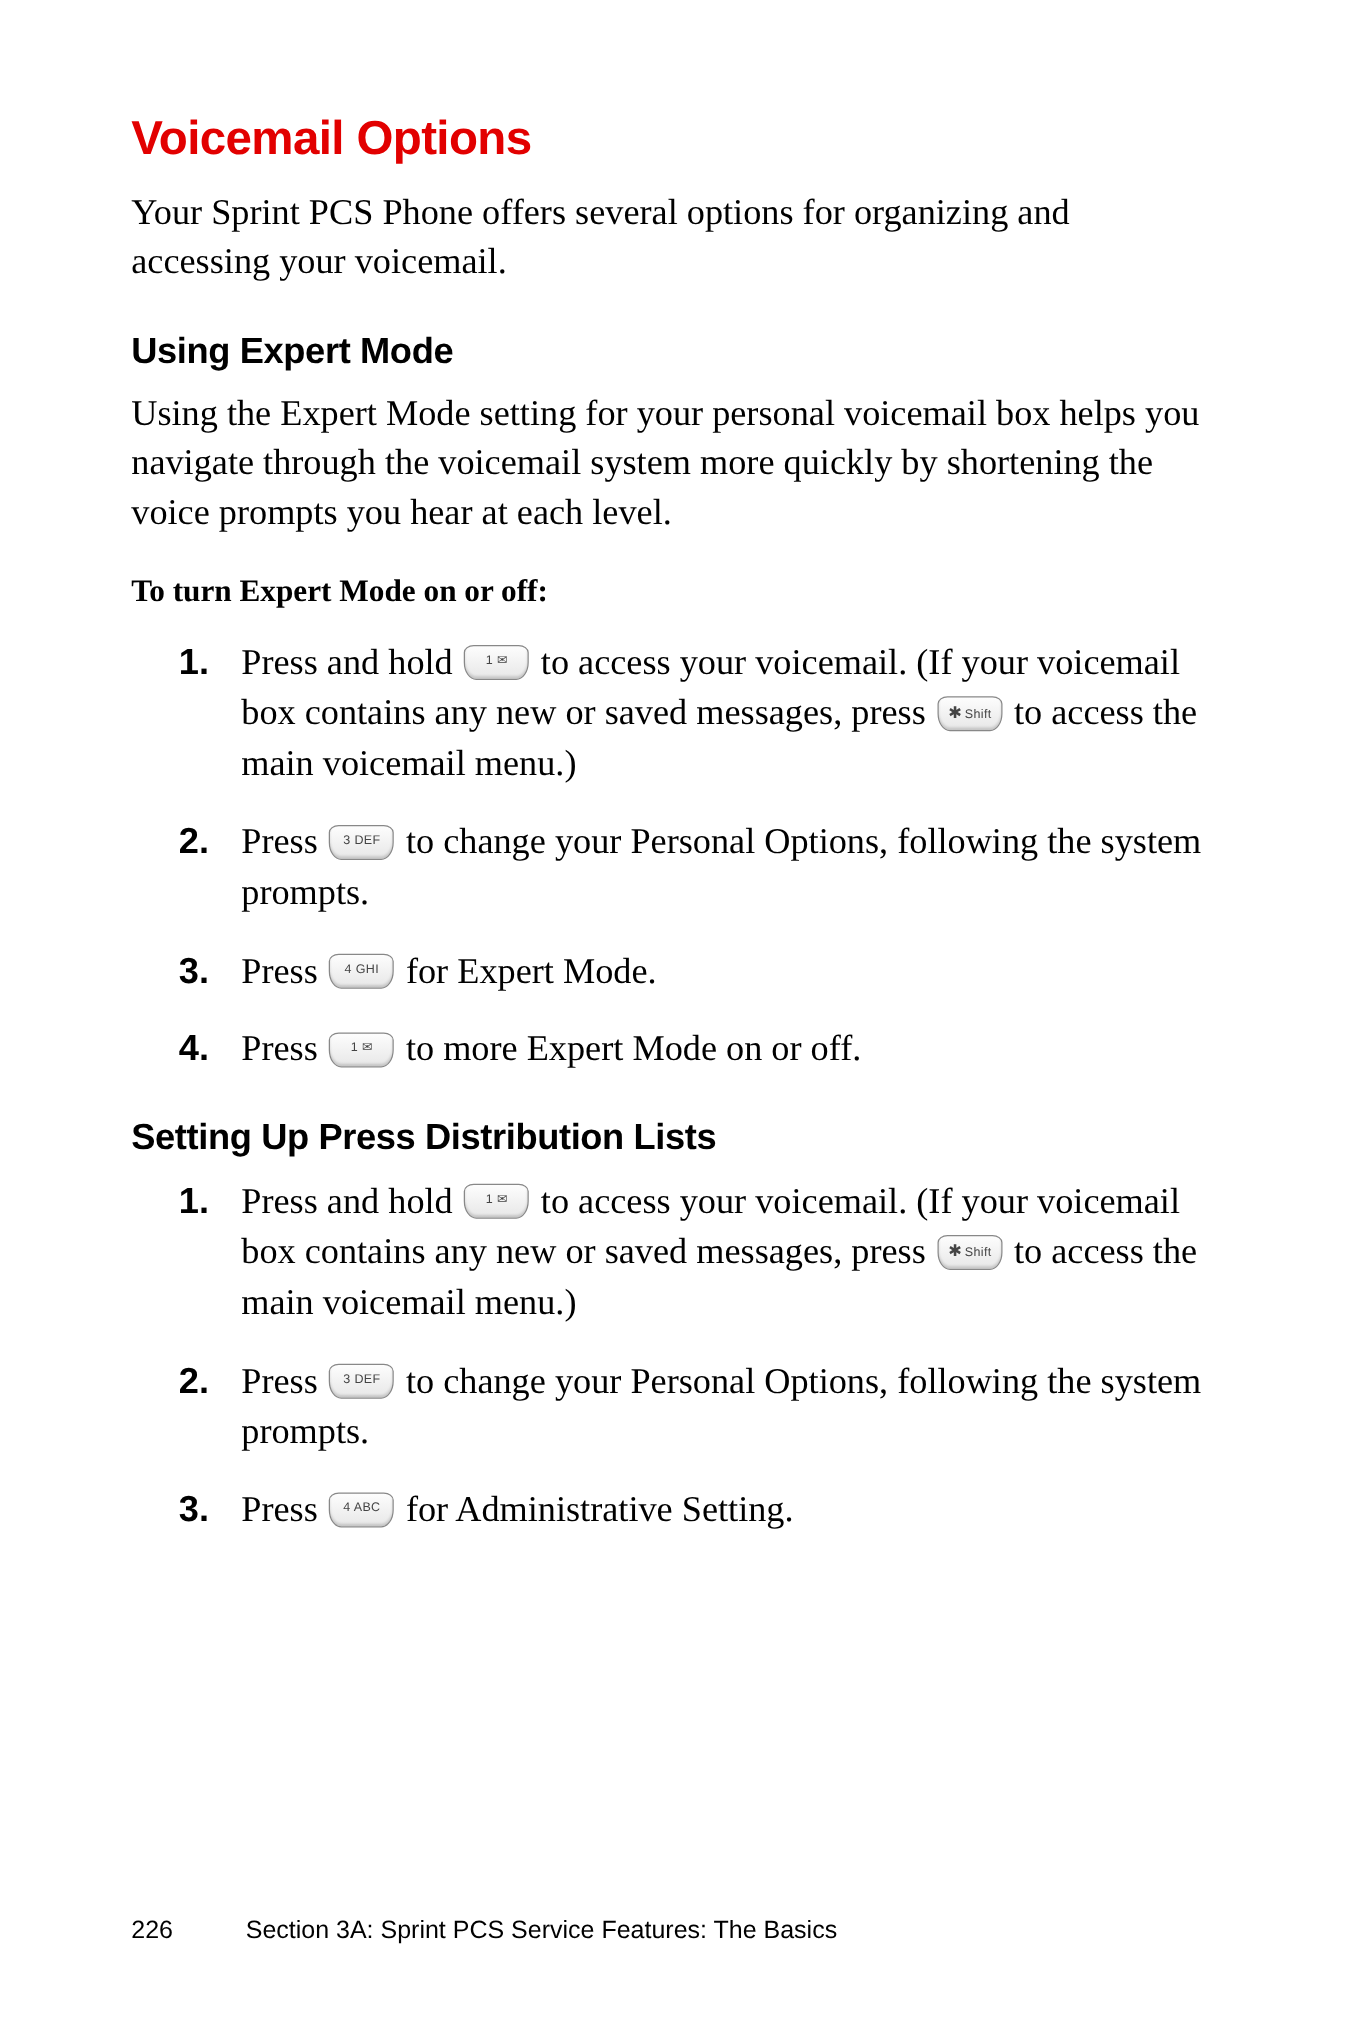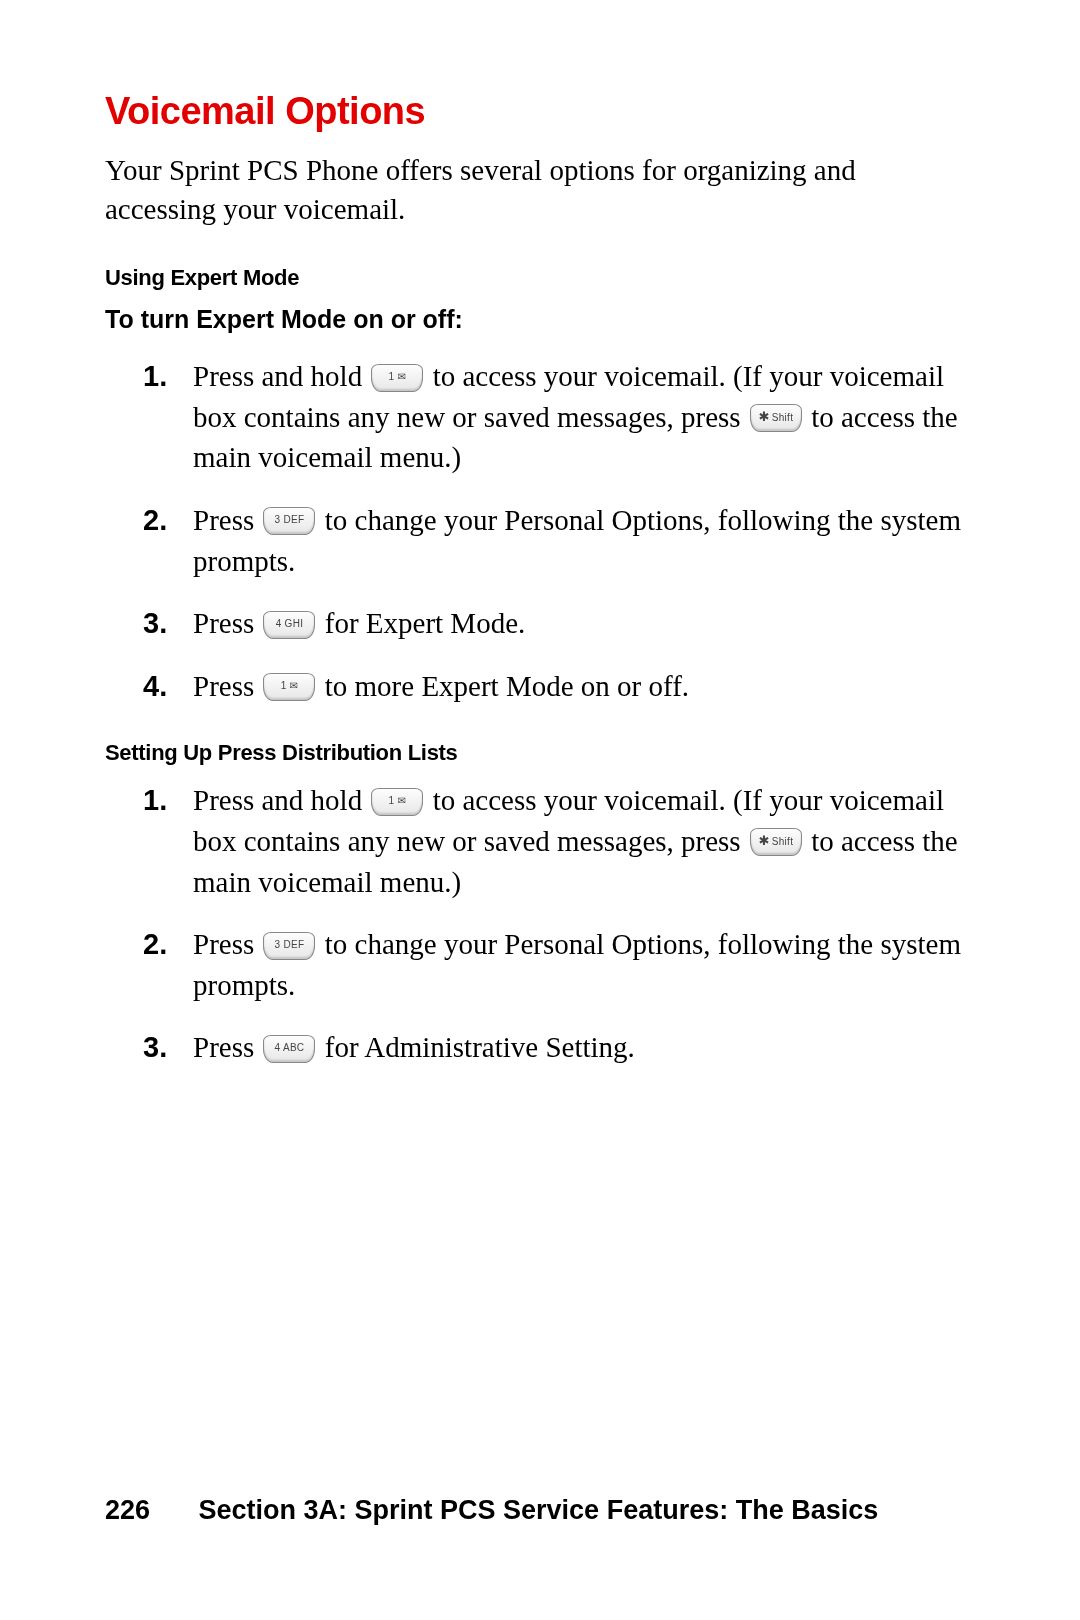"Using Expert Mode" .h2 { font-size: 22px -> 29px }
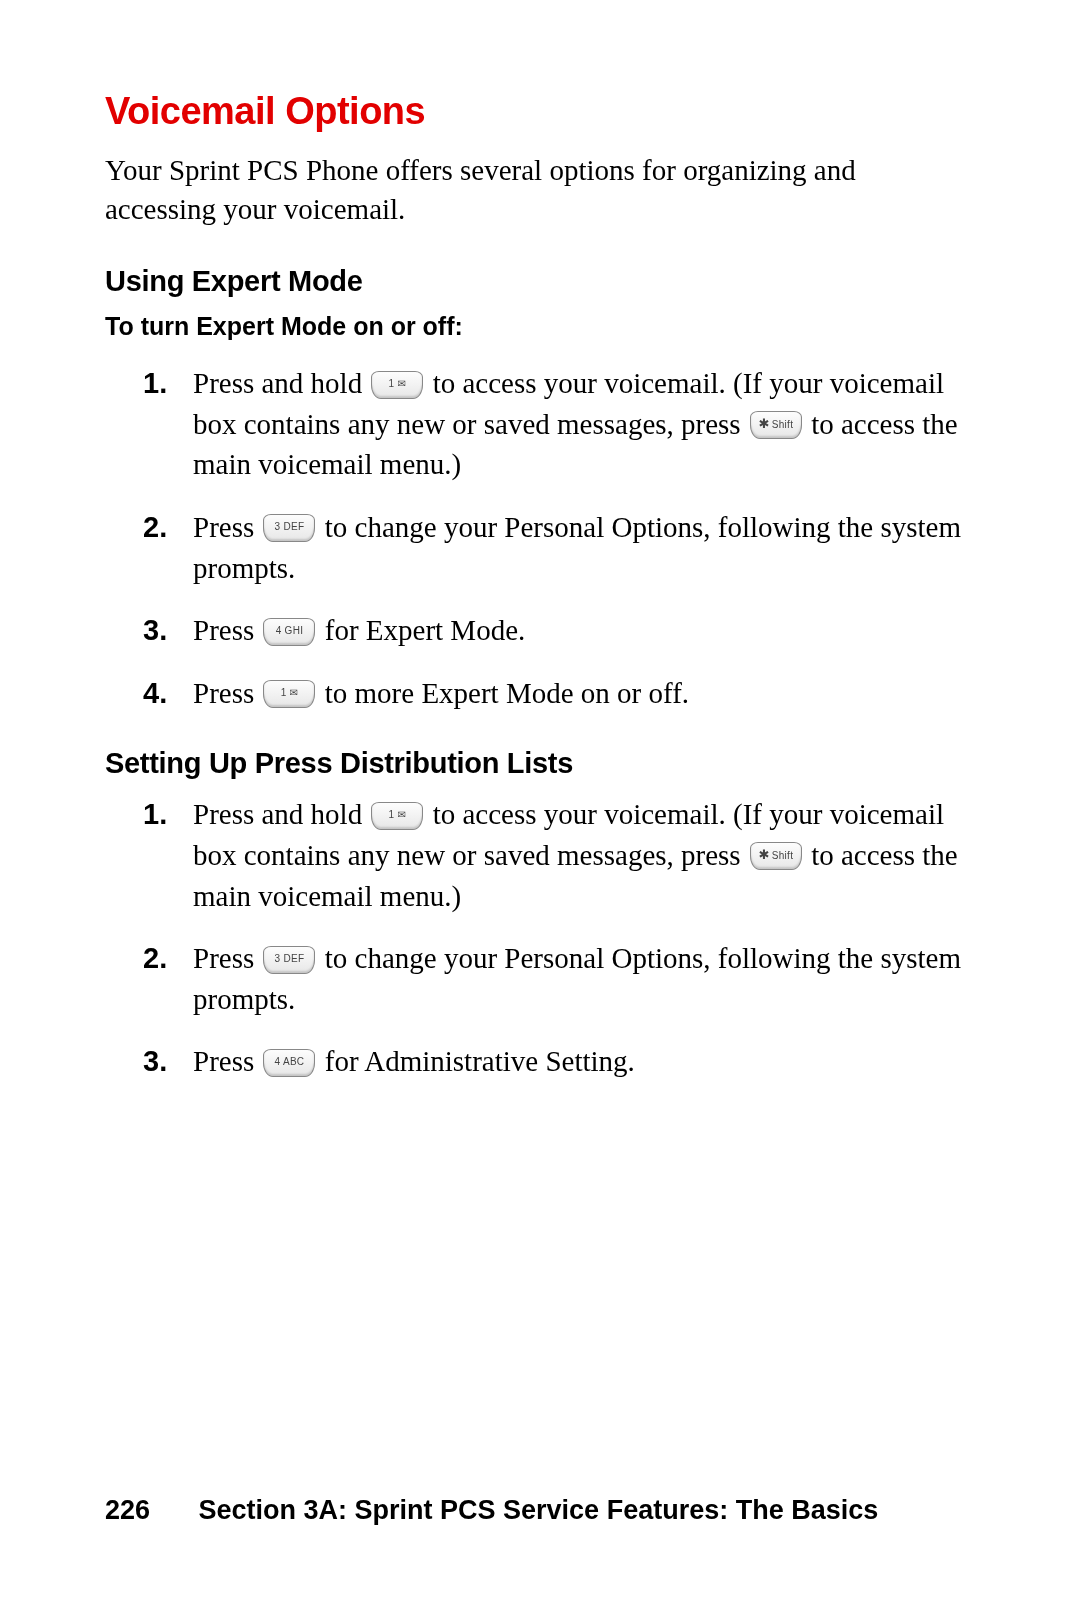"Using the Expert Mode setting" p.body { html: none -> <p>Using the Expert Mode setting for your personal voicemail box helps you navigate through the voicemail system more quickly by shortening the voice prompts you hear at each level.</p> }
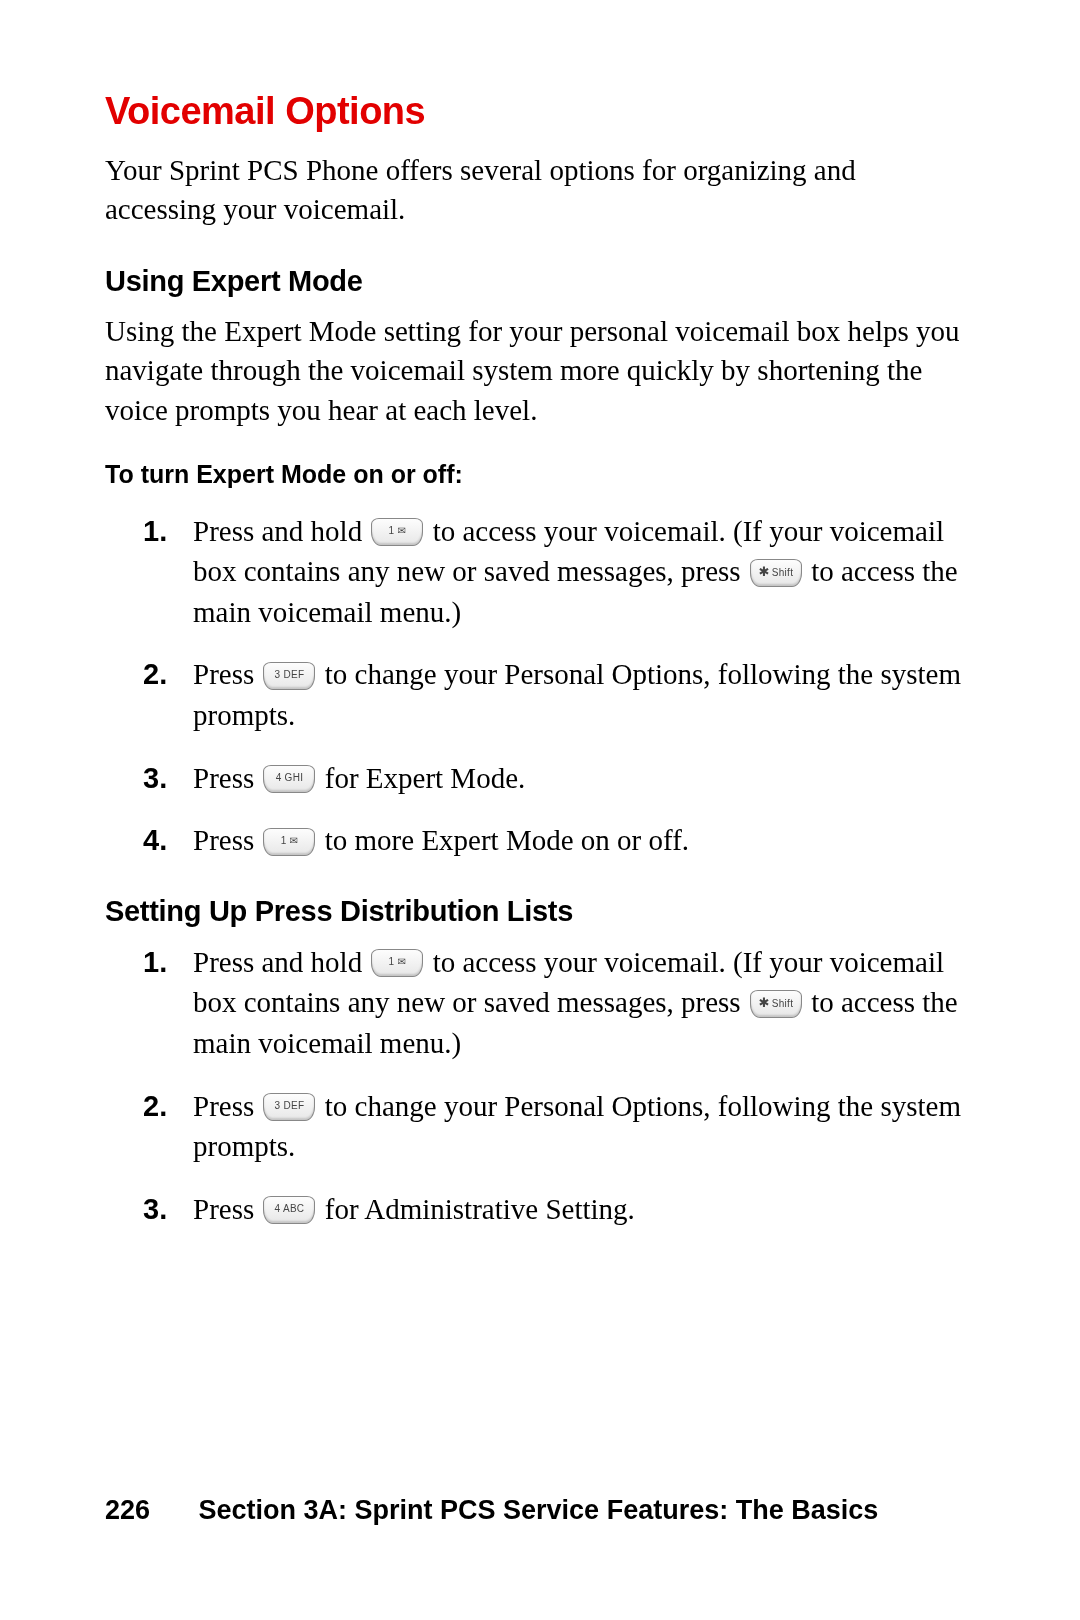"To turn Expert Mode on" .h3 { font-family: Liberation Sans, sans-serif -> Liberation Serif, serif }
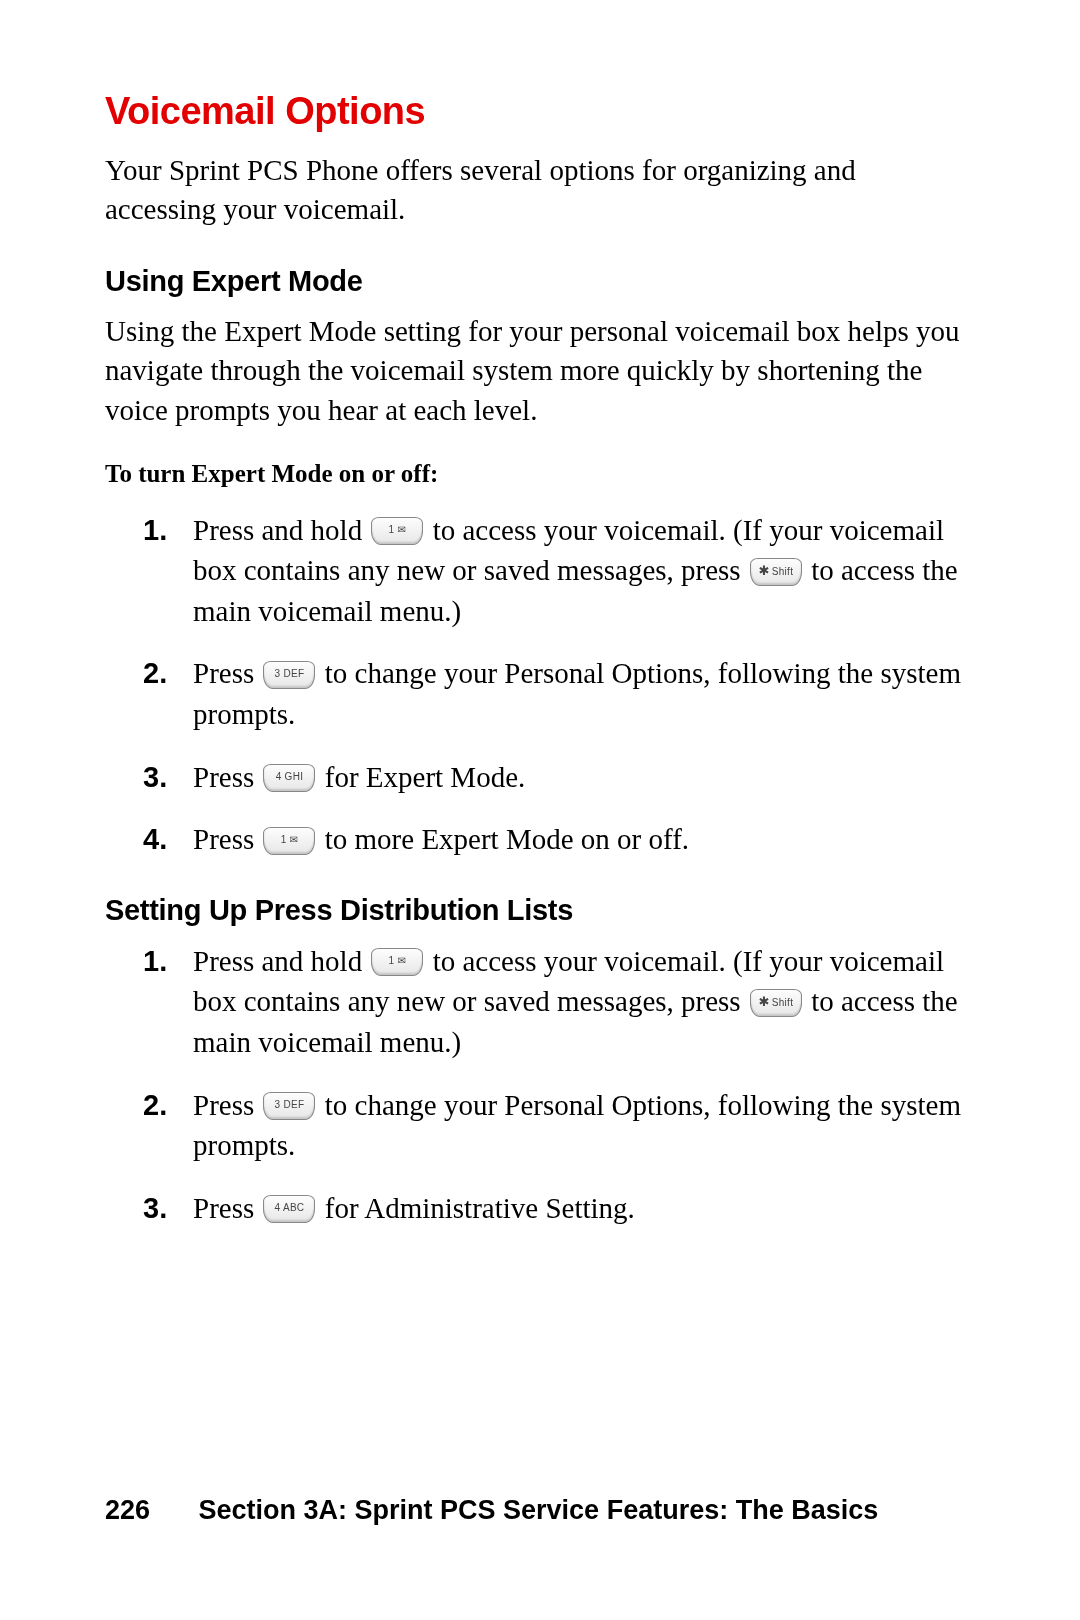"226 Section 3A: Sprint PCS" .footer { bottom: 94px -> 64px; font-size: 27px -> 20px; font-weight: 700 -> 400 }
